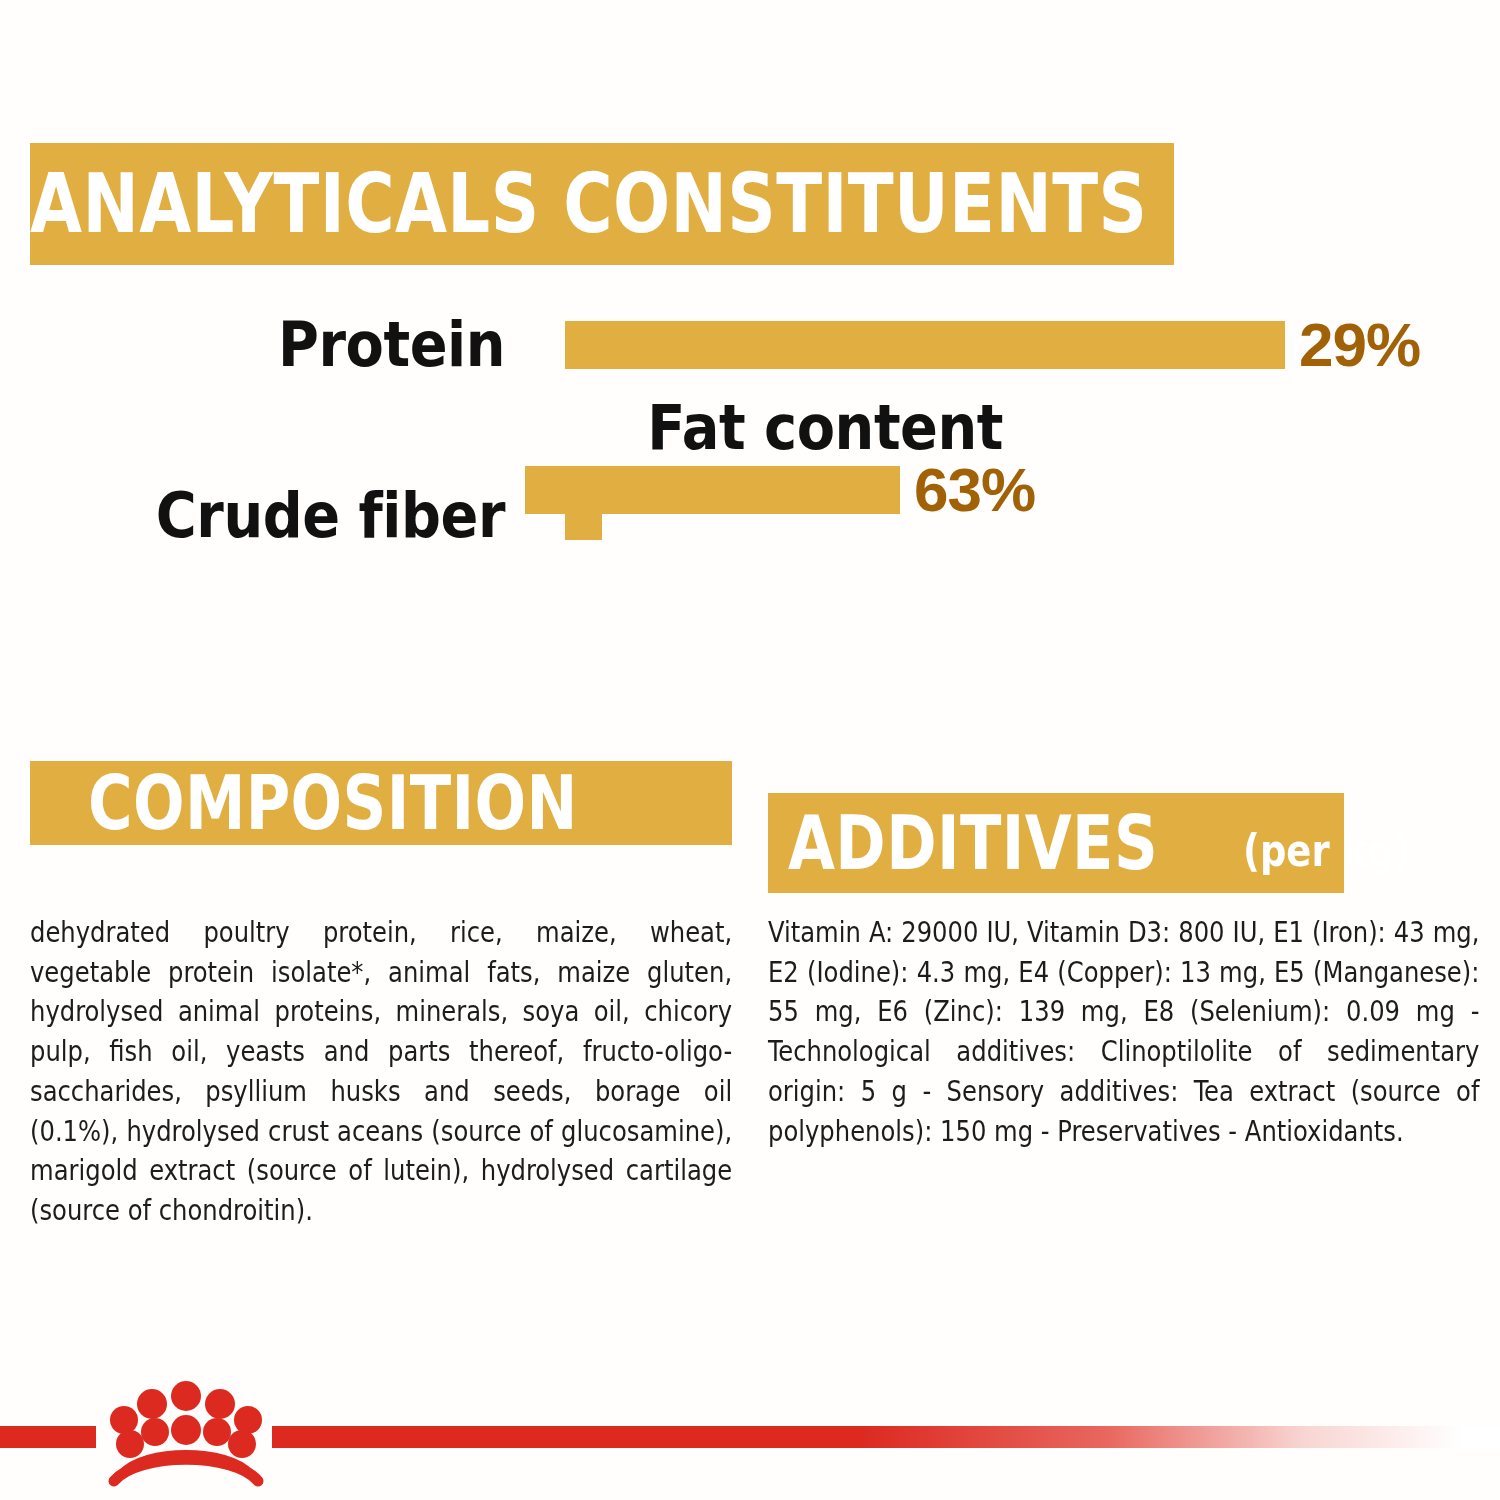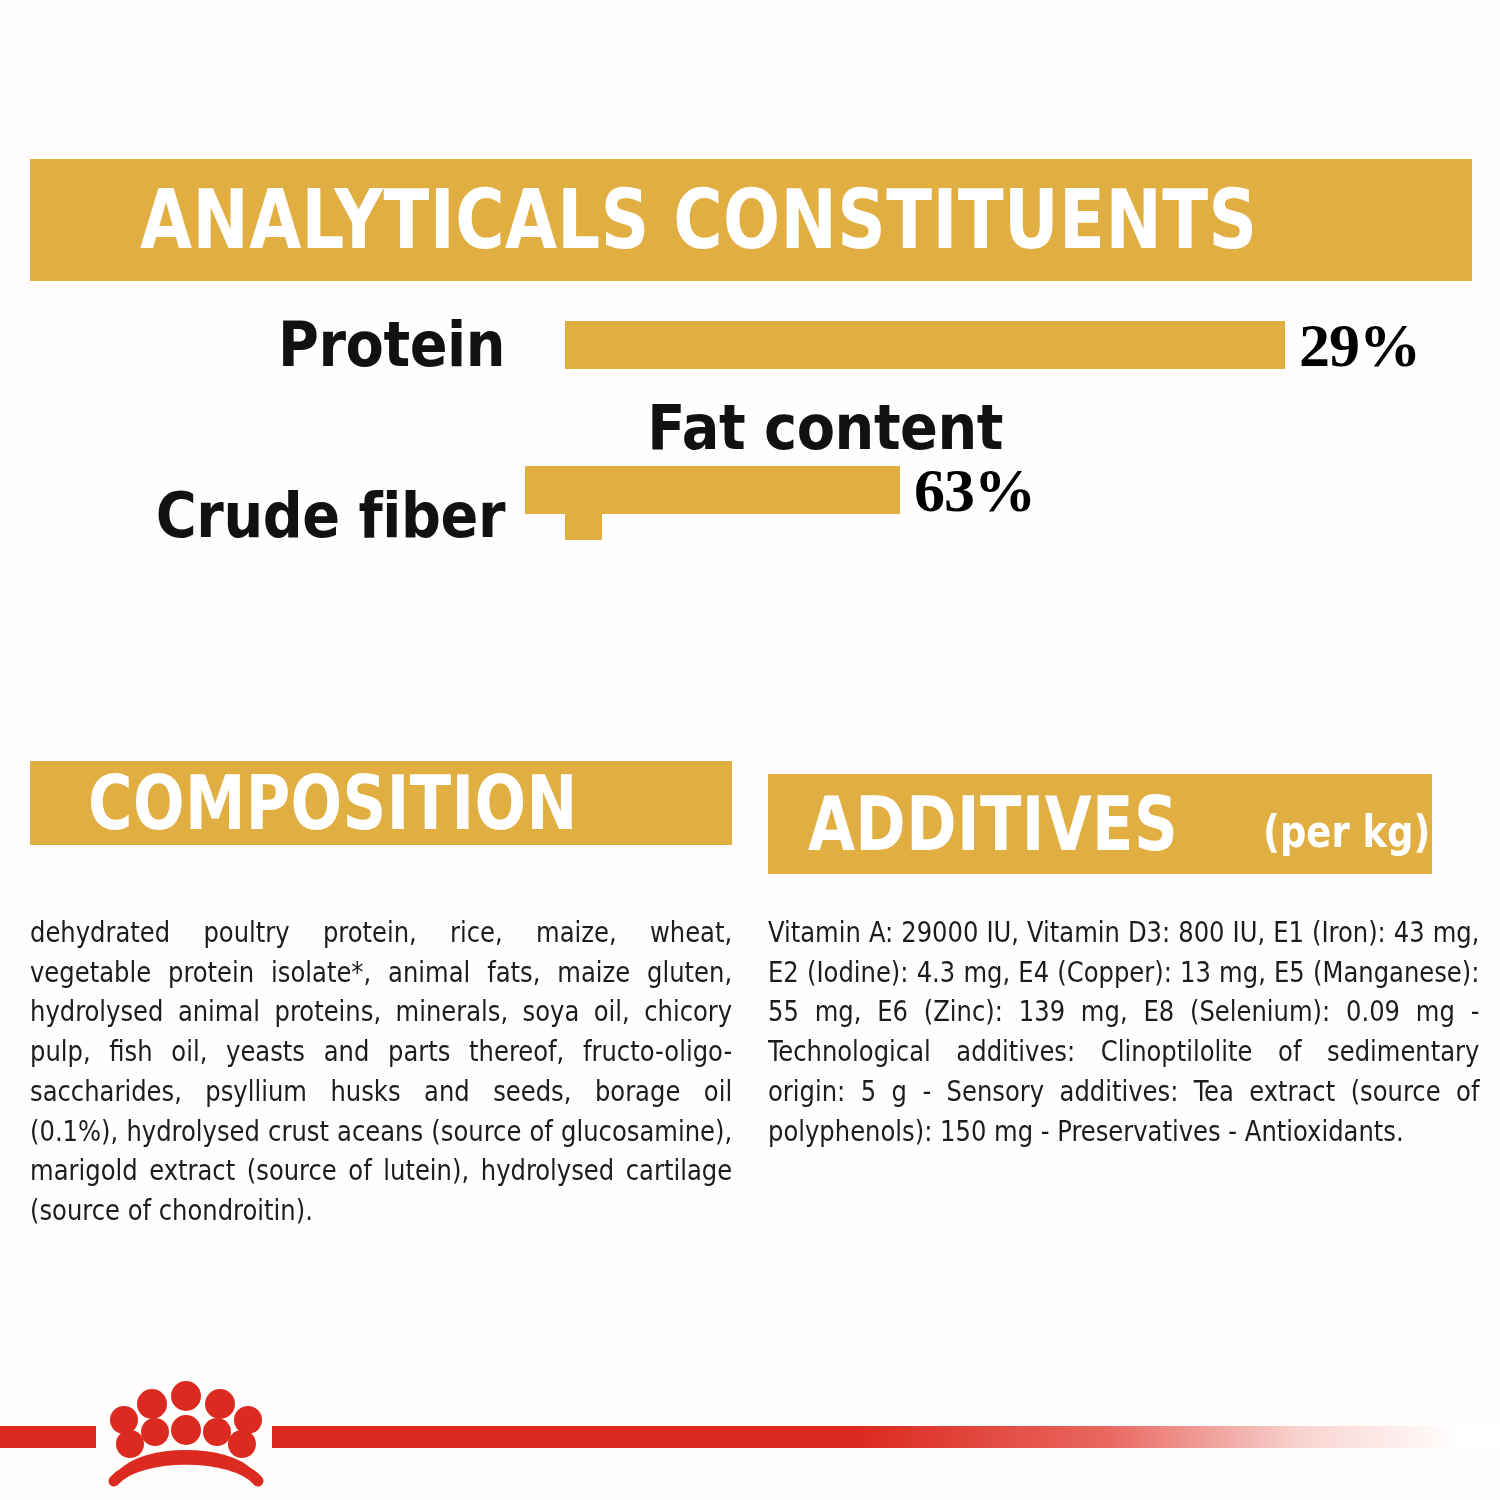"ANALYTICALS CONSTITUENTS" #banner-analyticals { padding-left: 110px -> none; top: 159px -> 143px; width: 1442px -> 1144px }
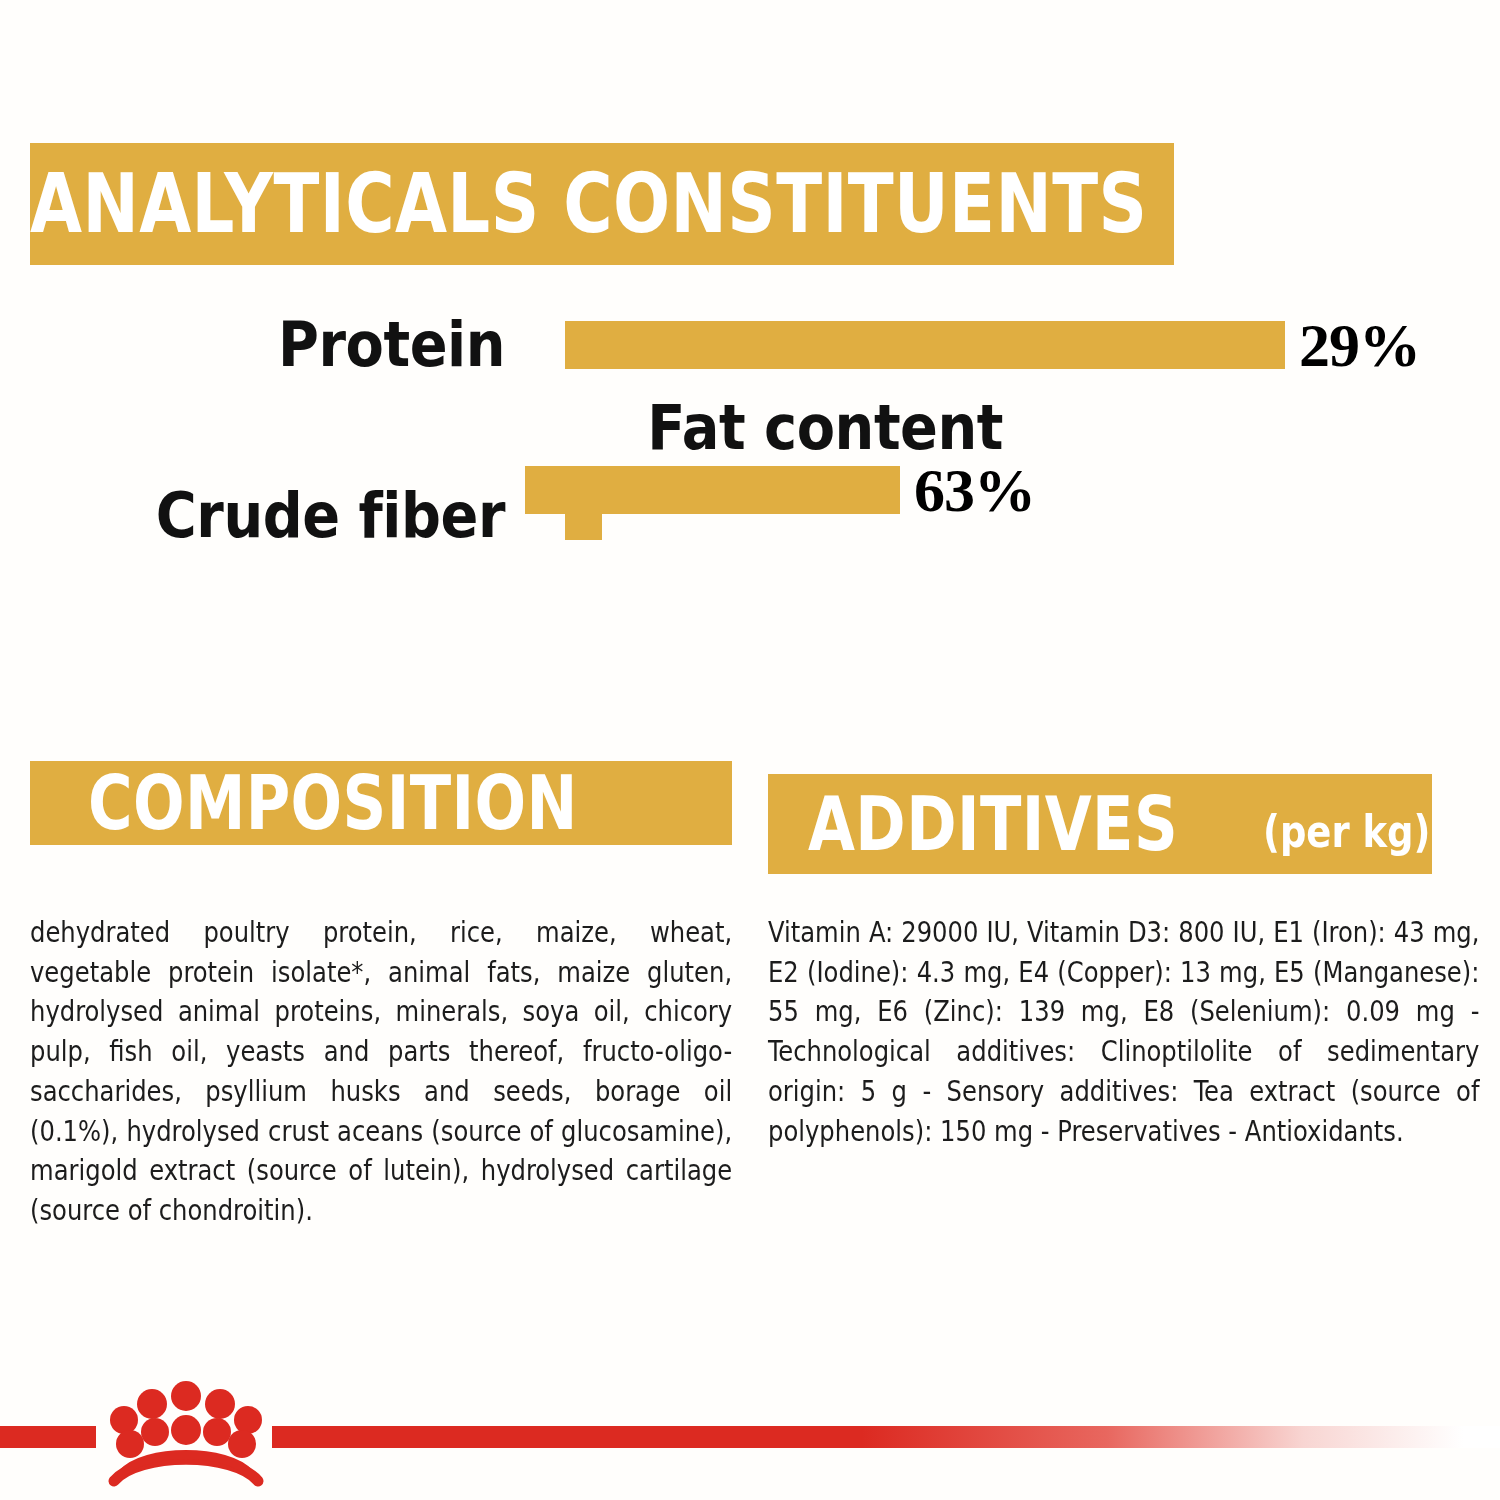"29%" .bar-value { color: #000000 -> #a16207; font-family: Liberation Serif, serif -> Liberation Sans, sans-serif }
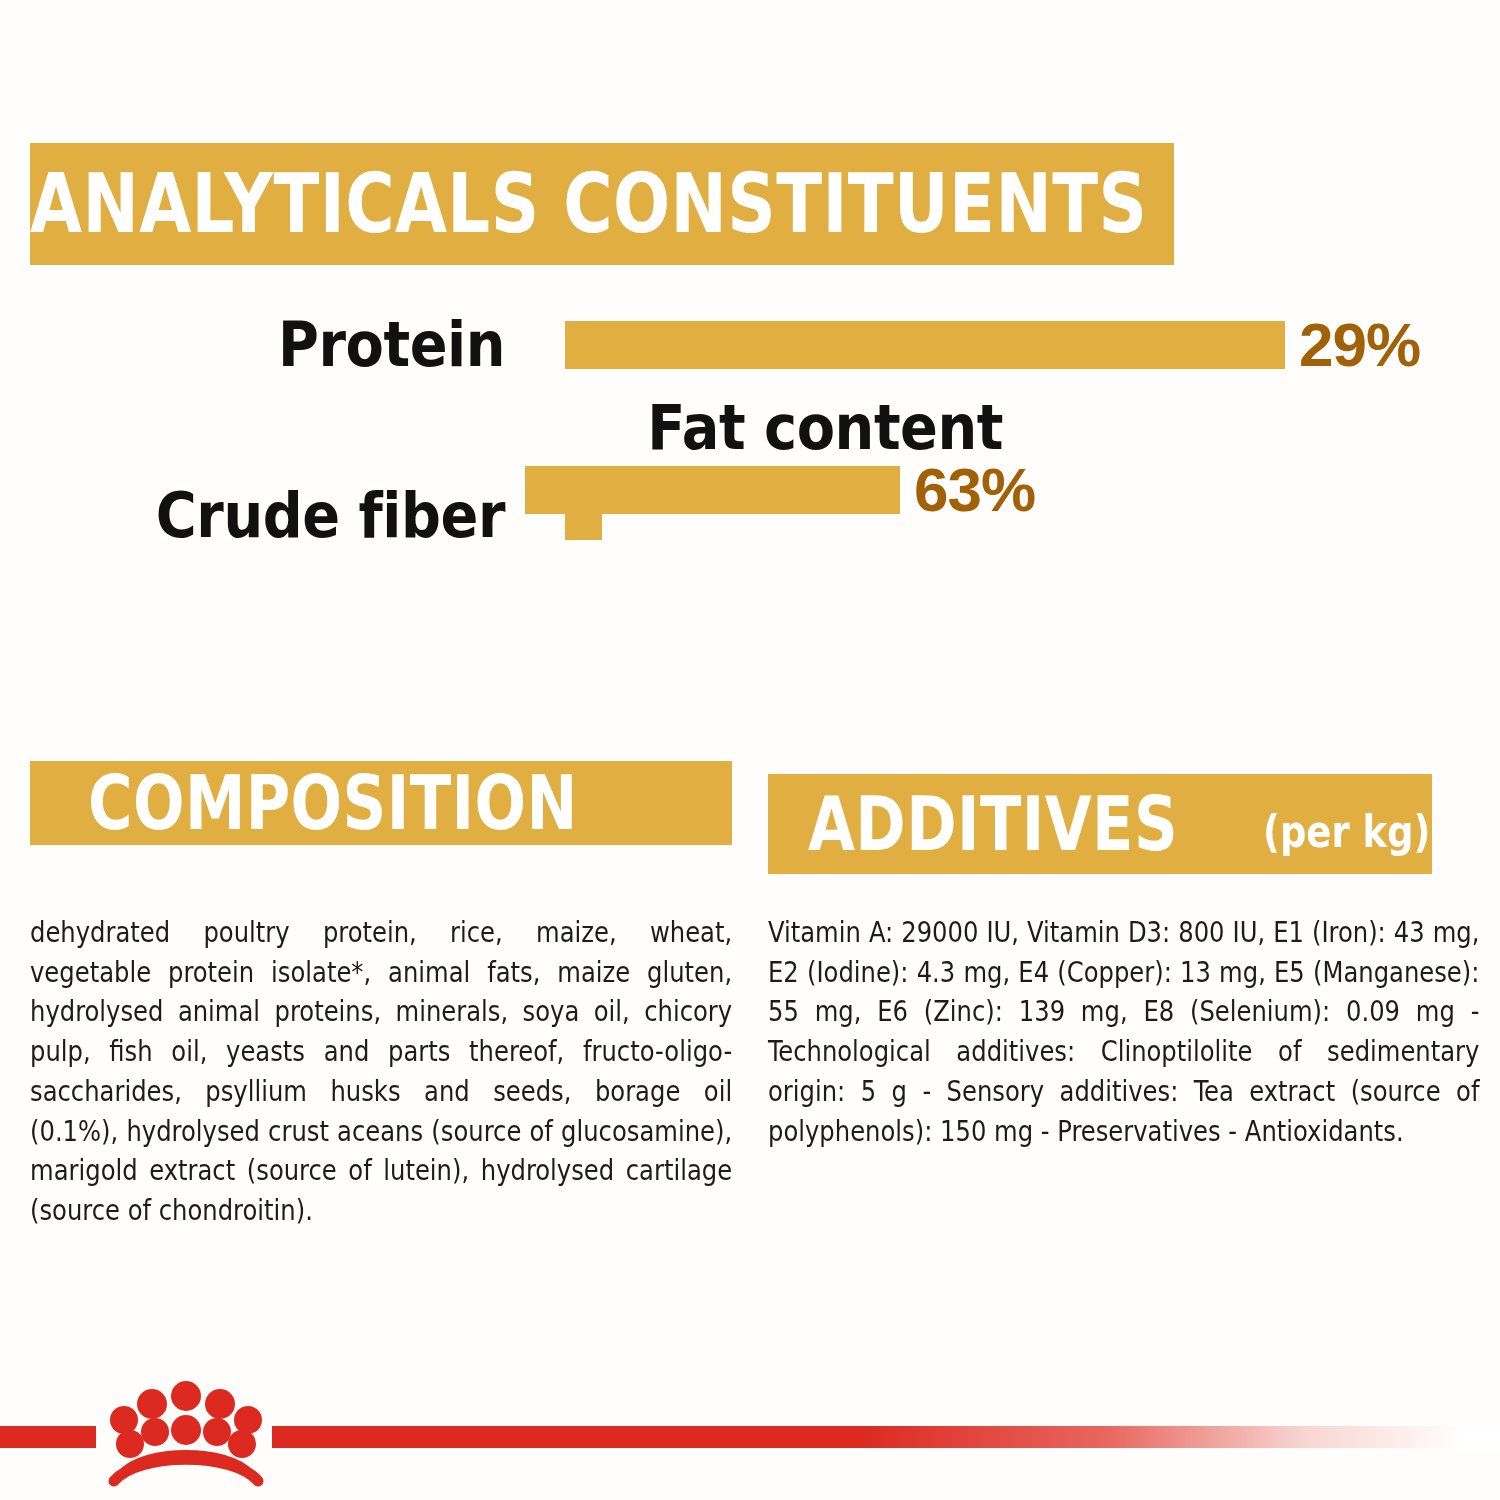"ADDITIVES" #banner-additives { padding-left: 40px -> 20px; top: 774px -> 793px; width: 664px -> 576px }
